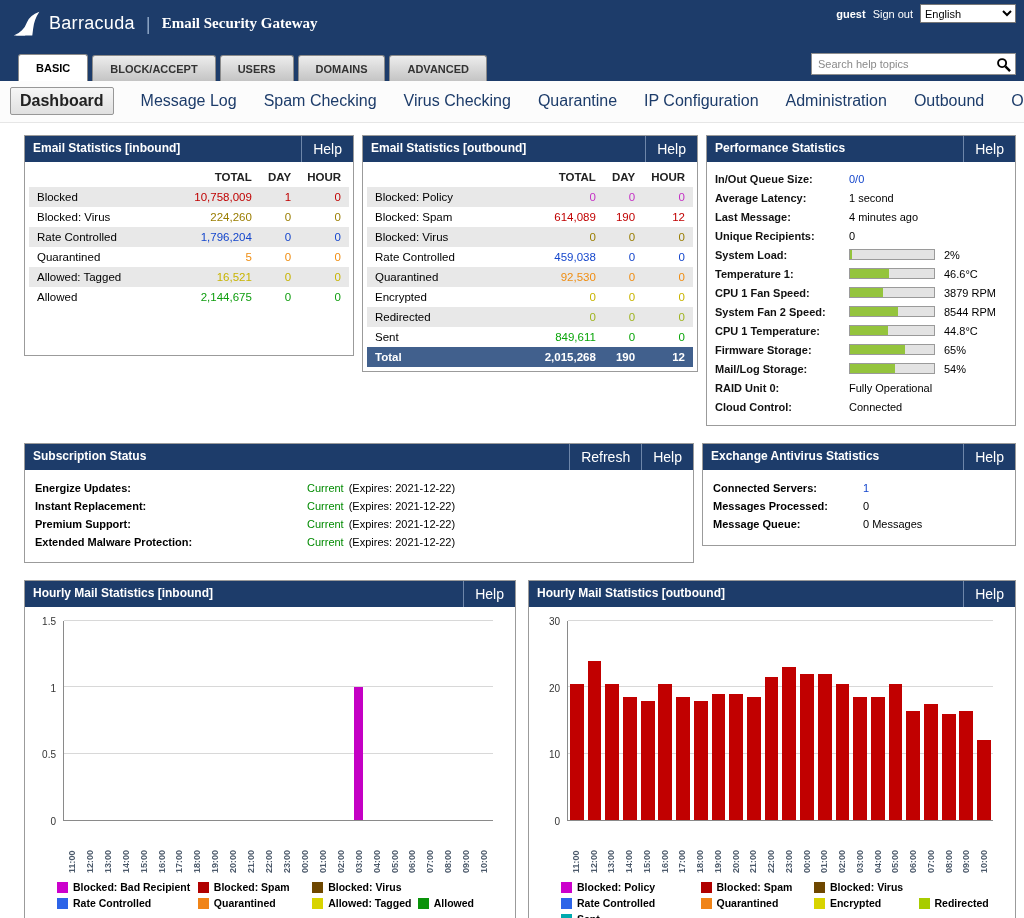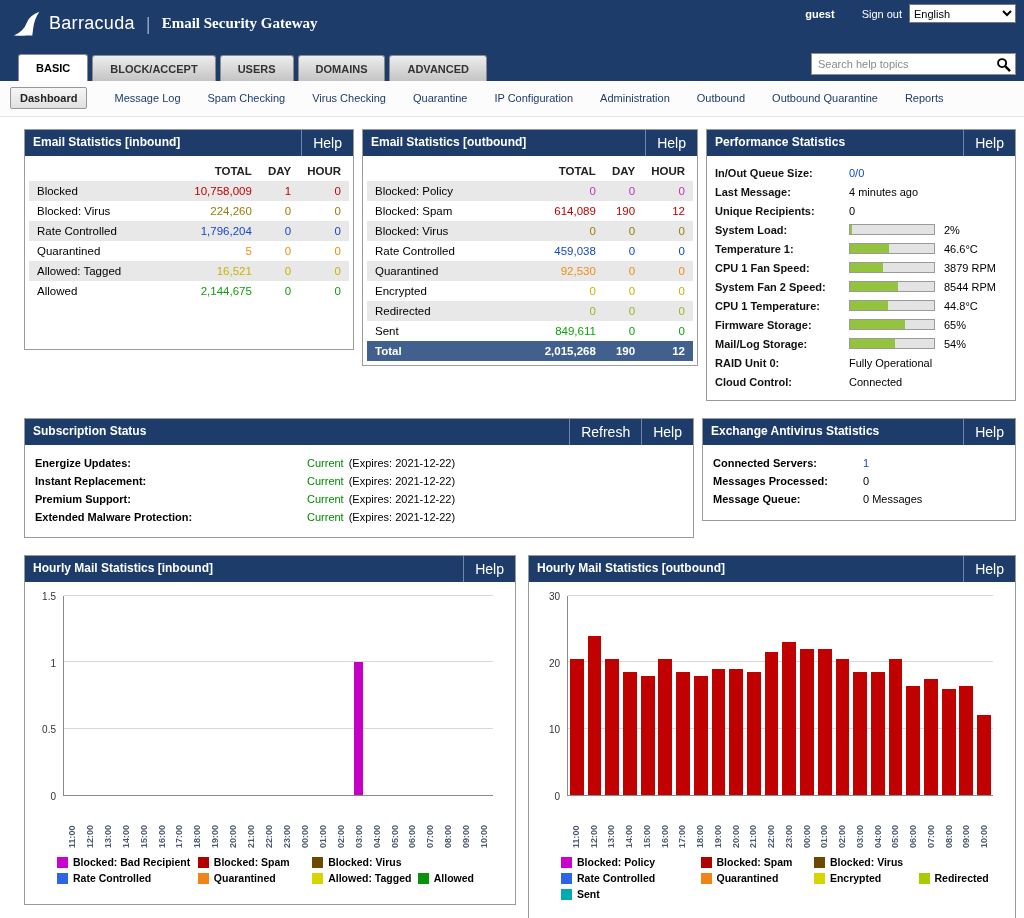"Sign out" .signout { margin-left: 20px -> none }
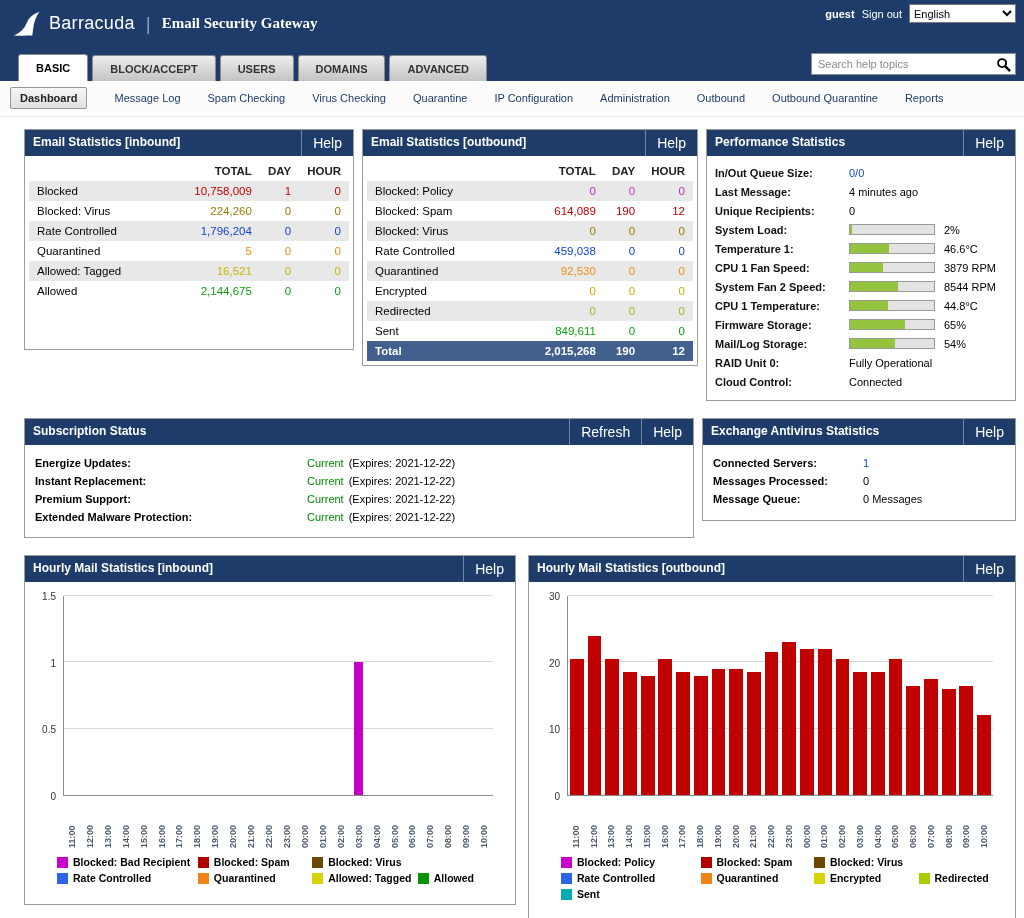"English" select.lang { width: 107px -> 96px }
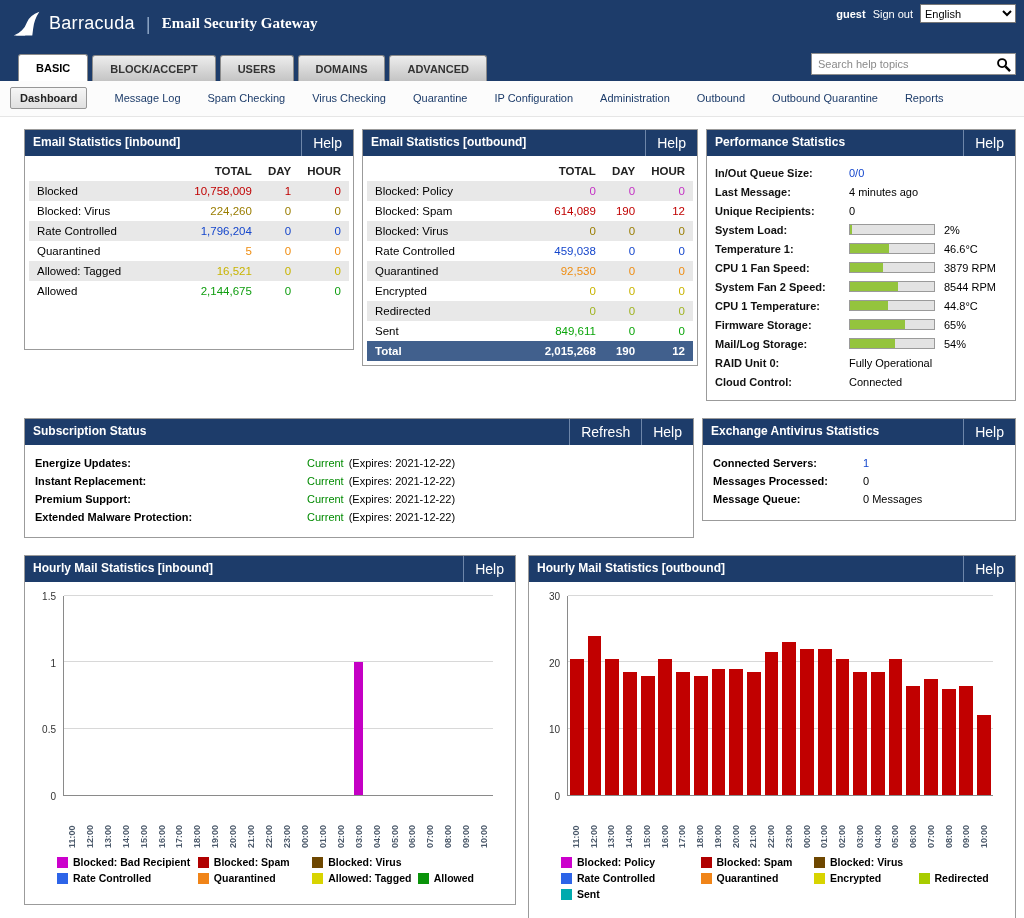"Dashboard" .subnav-item { font-size: 11px -> 16px }
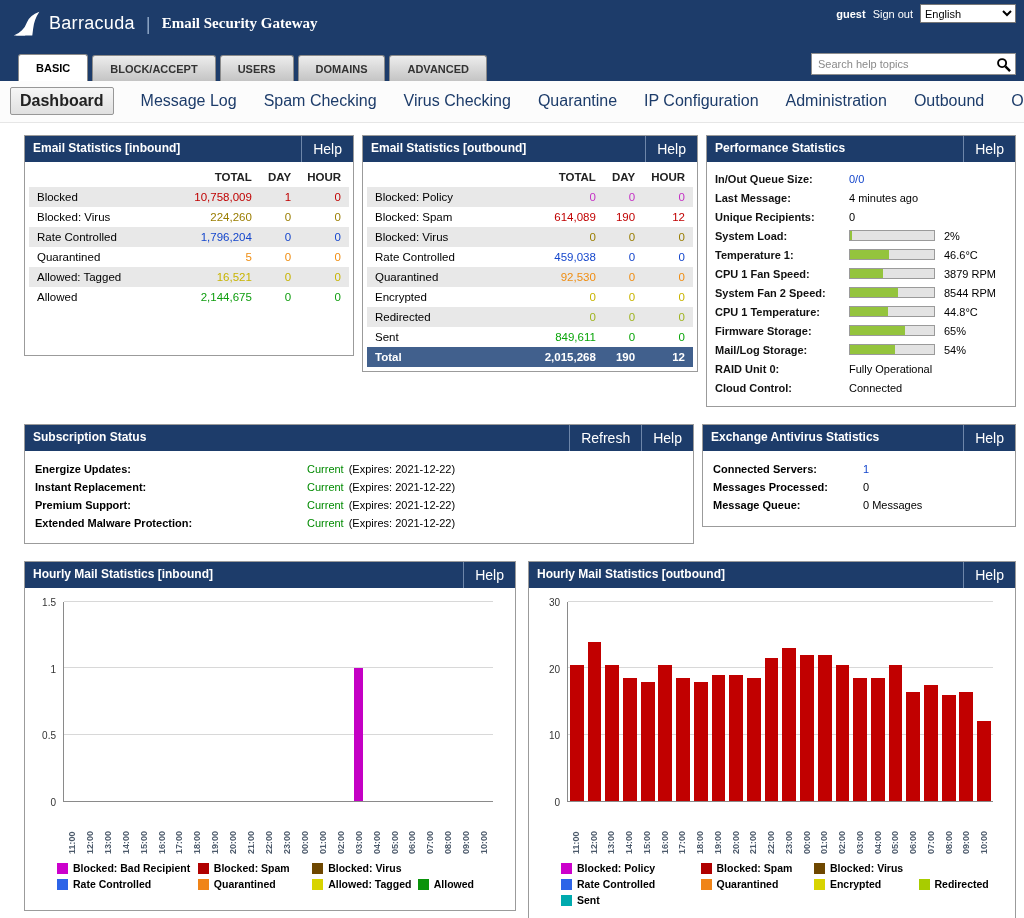"Average Latency:" div.perf-row { html: none -> <div> <span>Average Latency:</span> <span>1 second</span> </div> }
